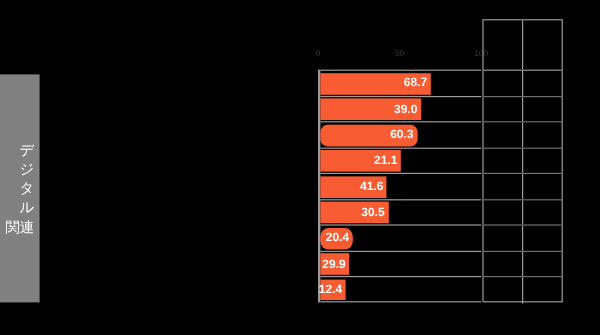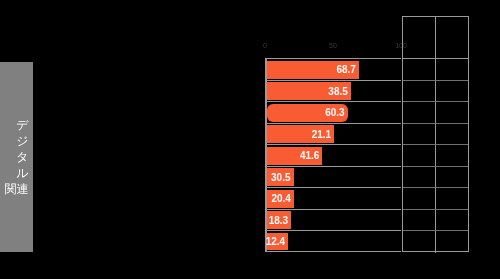"38.5" span.bar-value { text: 38.5 -> 39.0 }
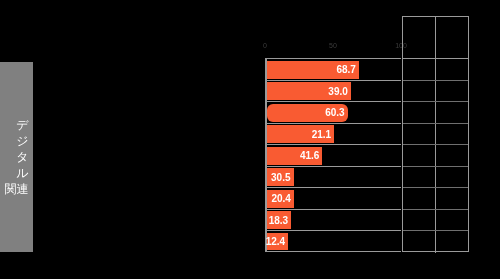"30.5" div.bar-fill { width: 27px -> 57px }
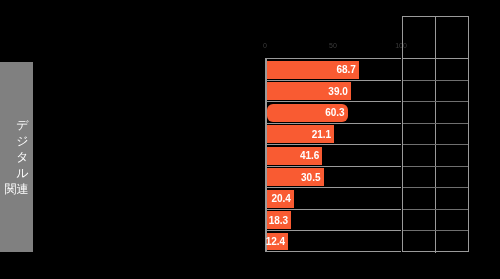"20.4" div.bar-fill { border-radius: none -> 7px }
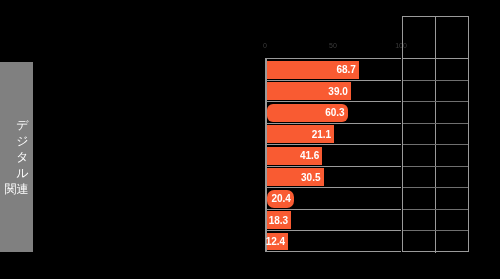"18.3" span.bar-value { text: 18.3 -> 29.9 }
